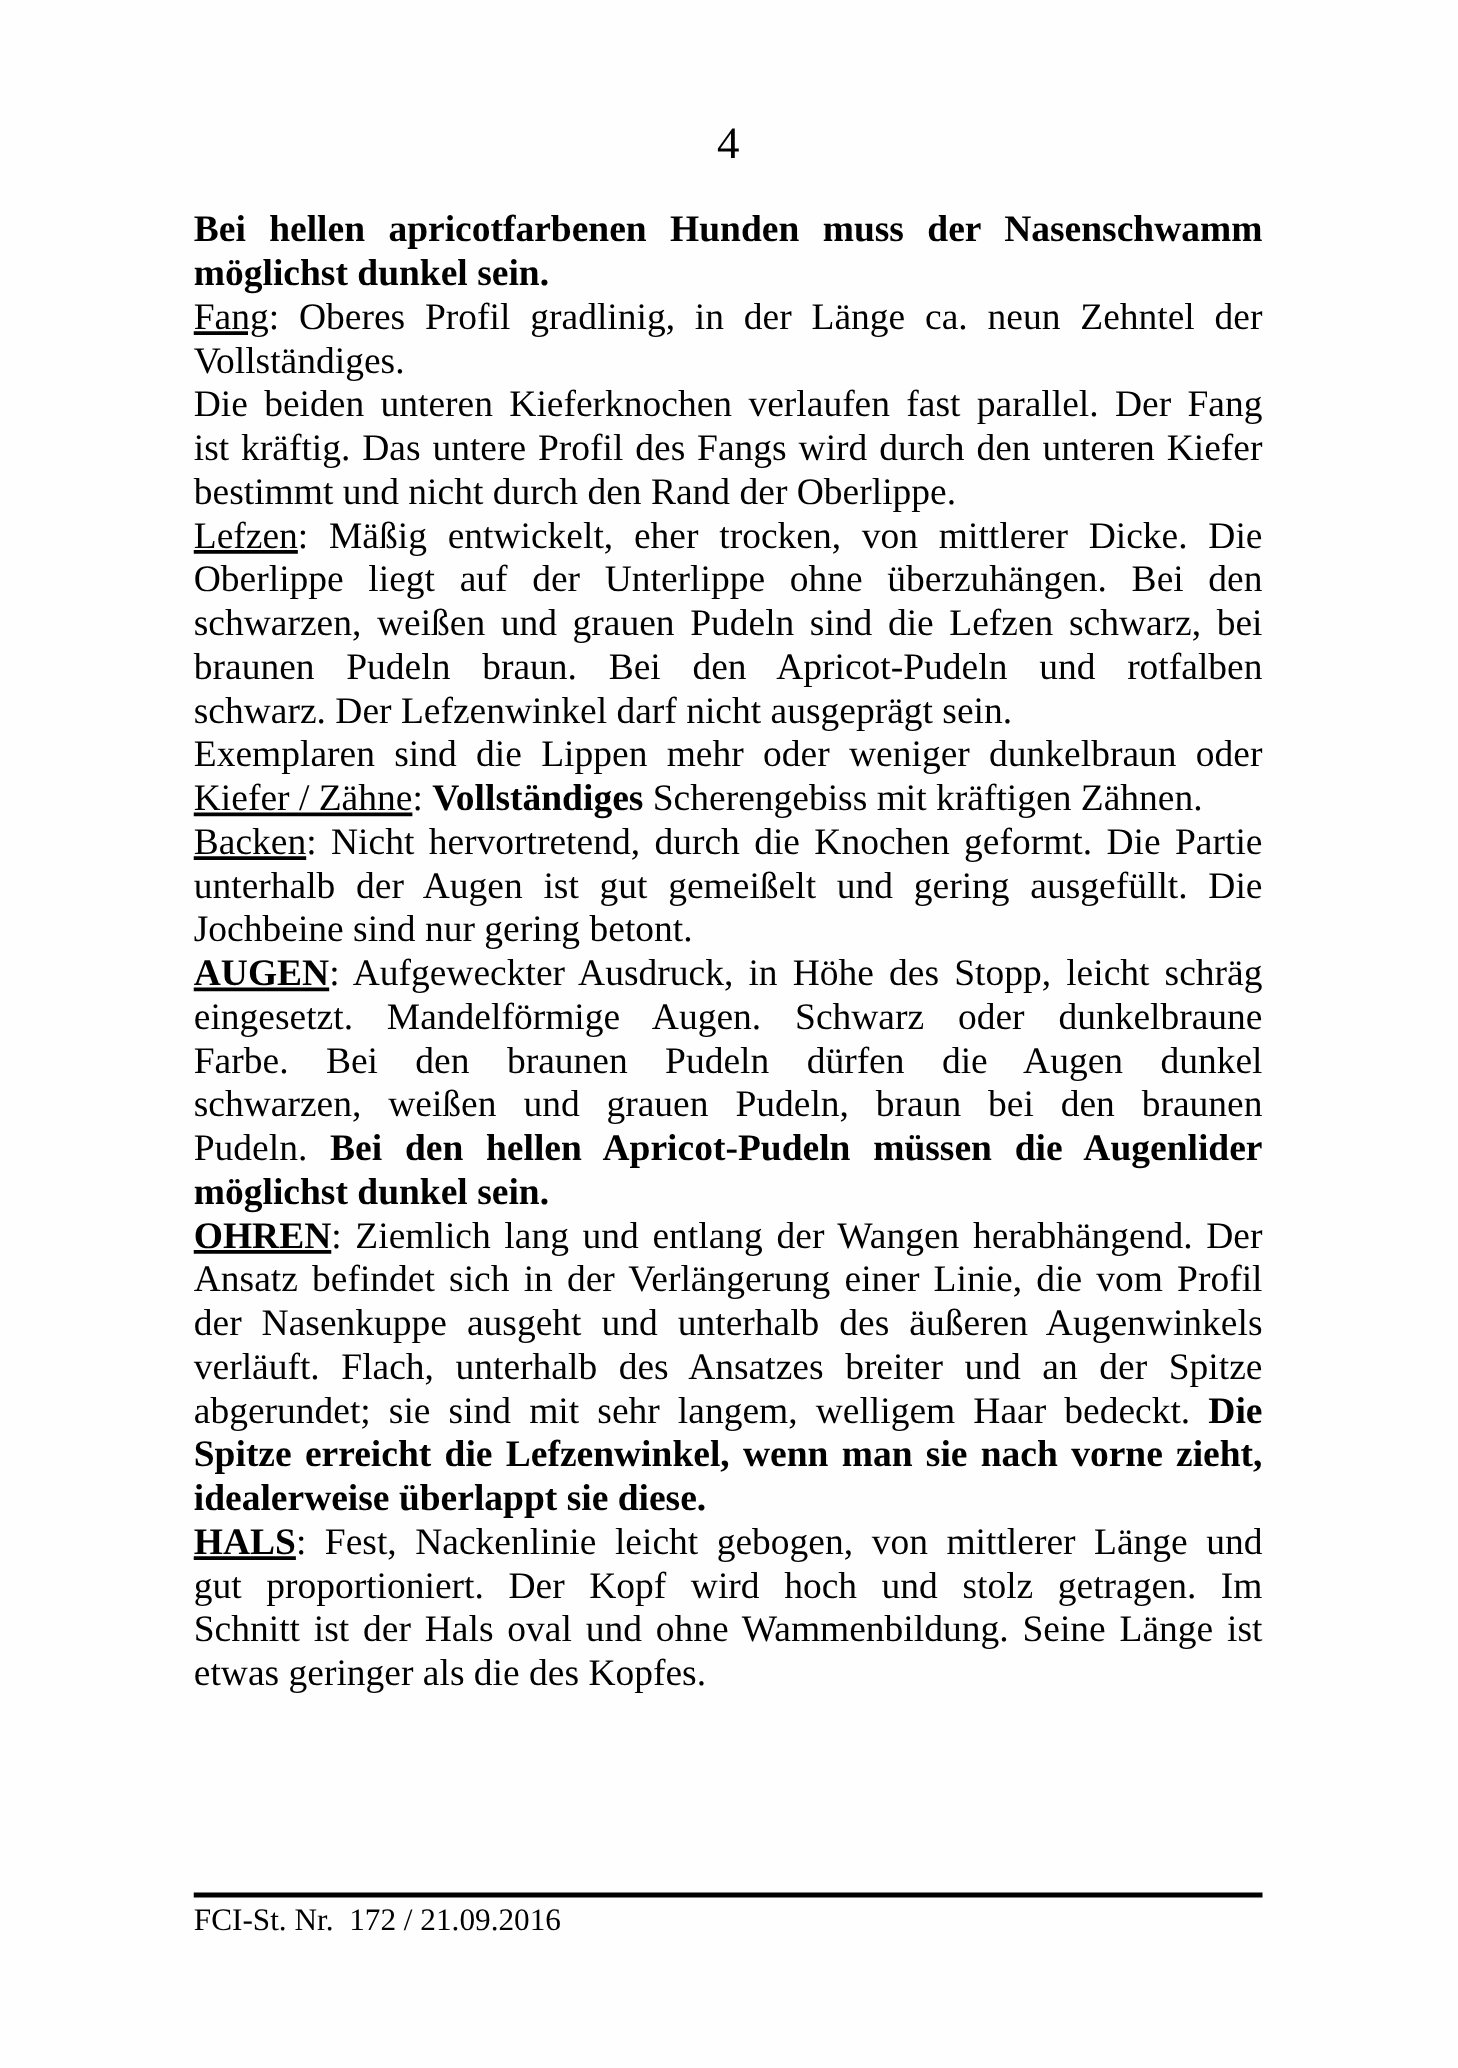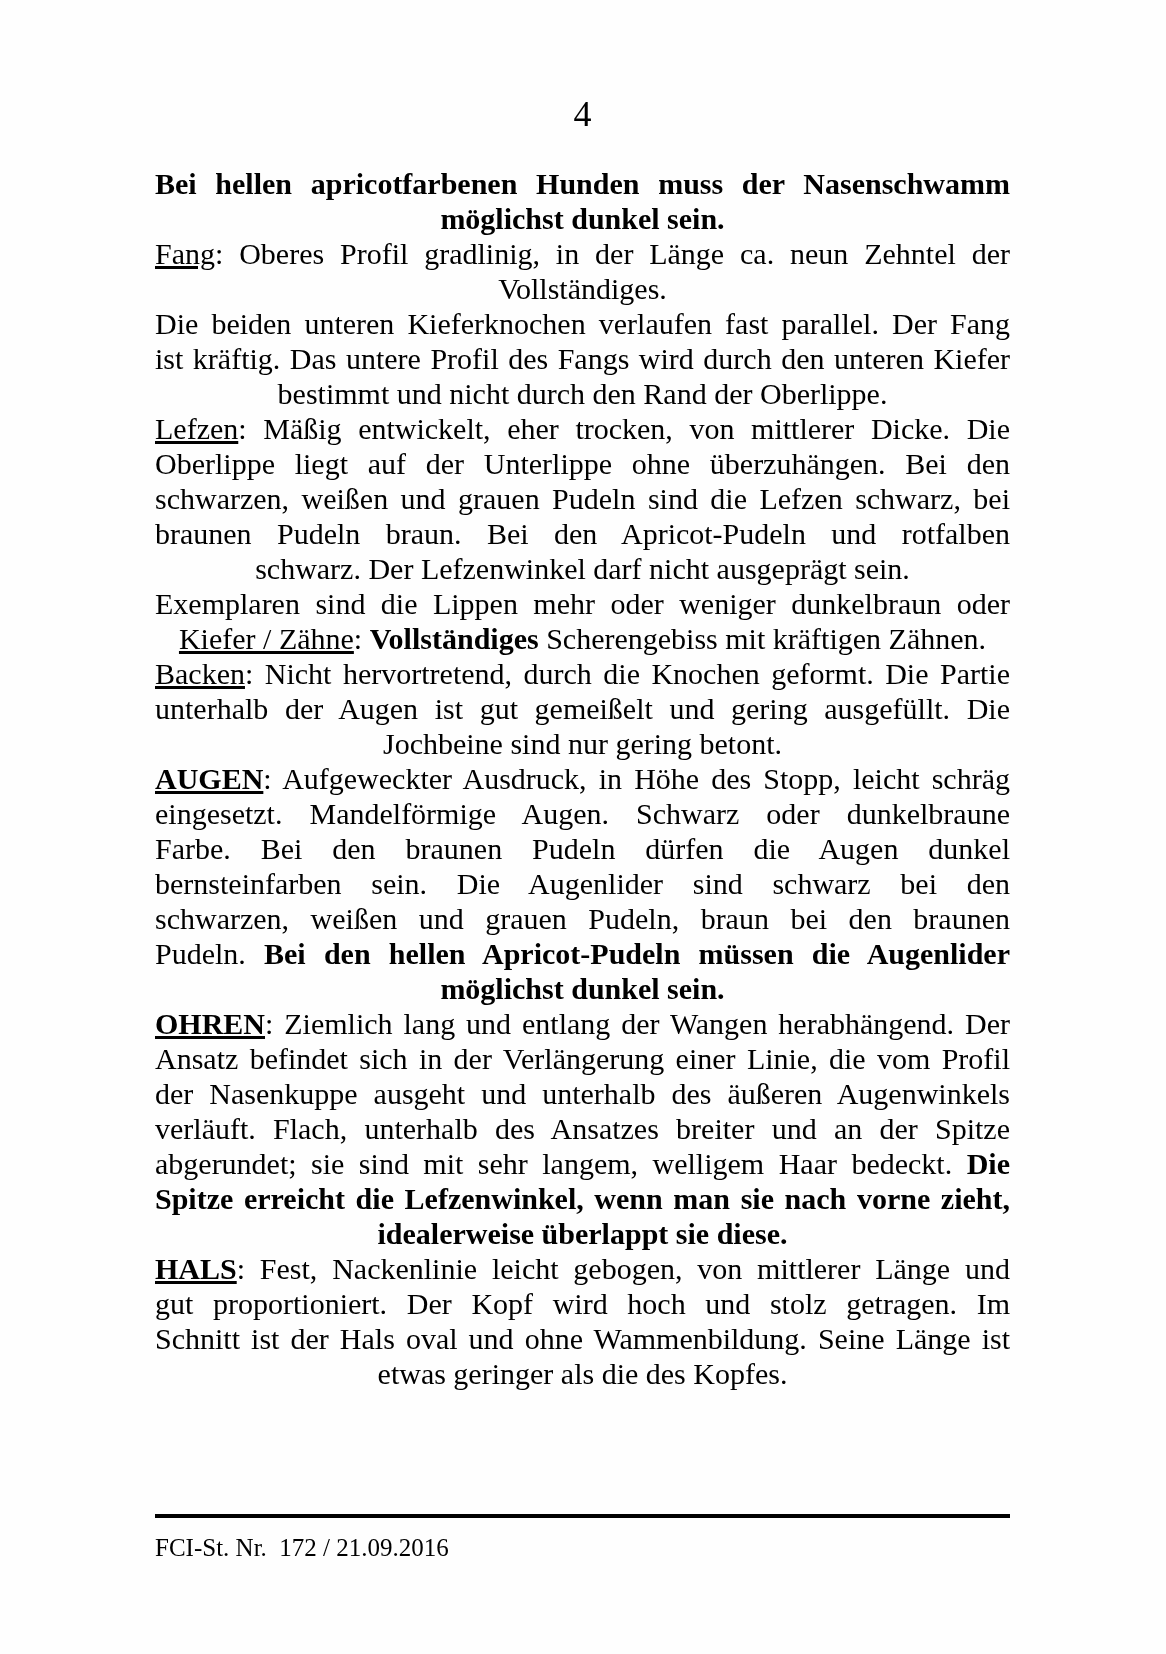"möglichst dunkel sein." .line { text-align: center -> left }
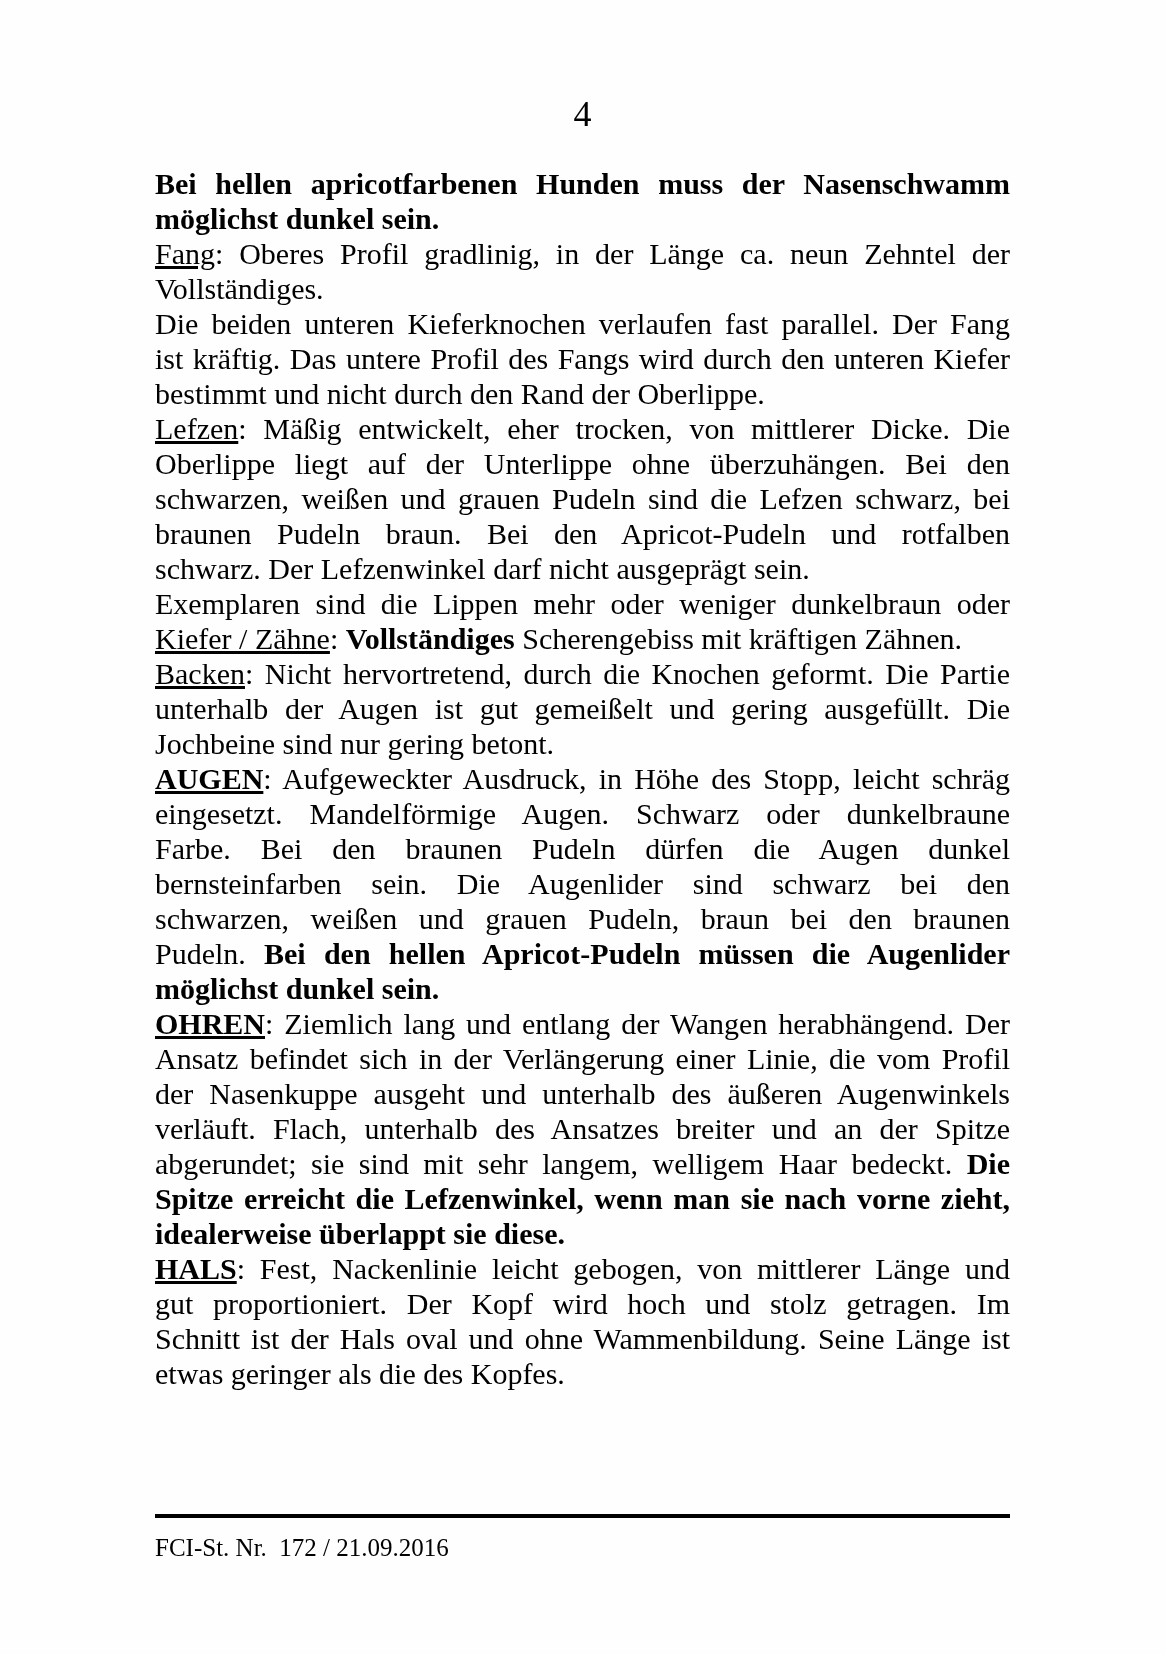"bernsteinfarben sein. Die Augenlider" div.line { html: <div><span>bernsteinfarben sein. Die Augenlider sind schwarz bei den</span></div> -> none }
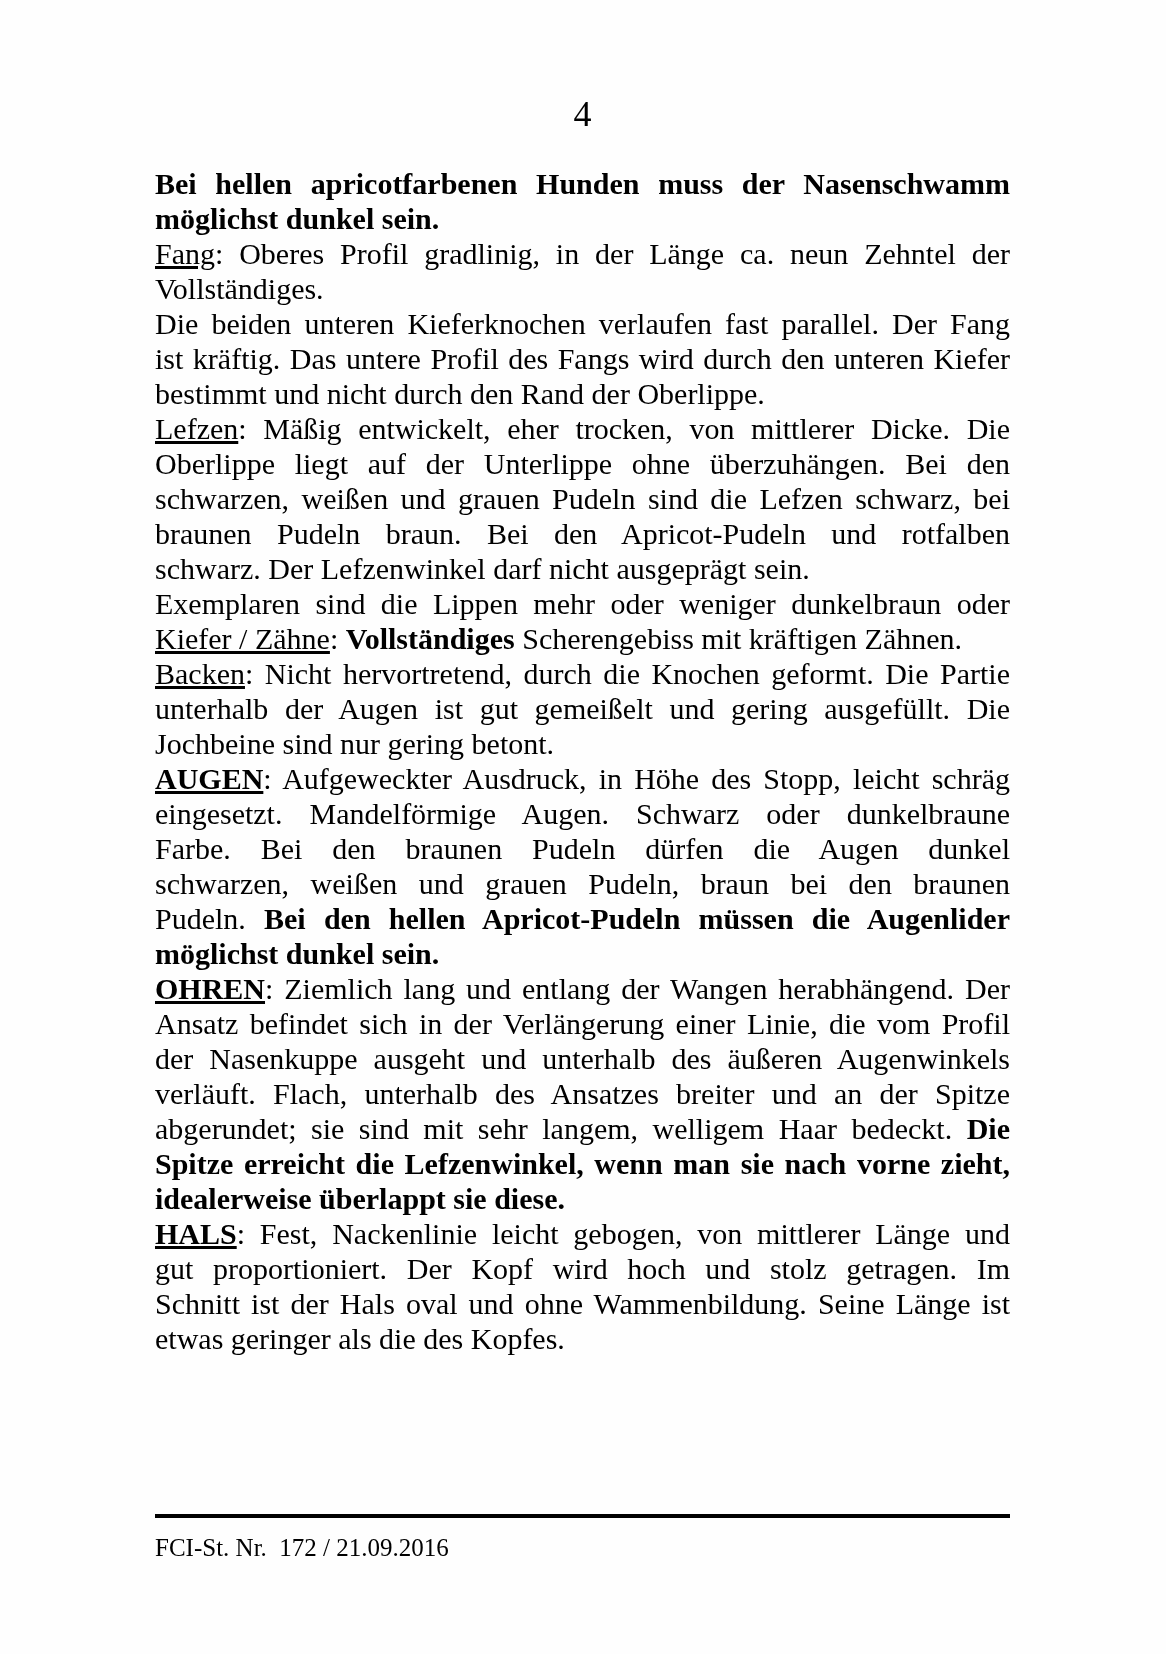"FCI-St. Nr. 172 / 21.09.2016" .footer-text { margin-top: 15px -> 4px }
